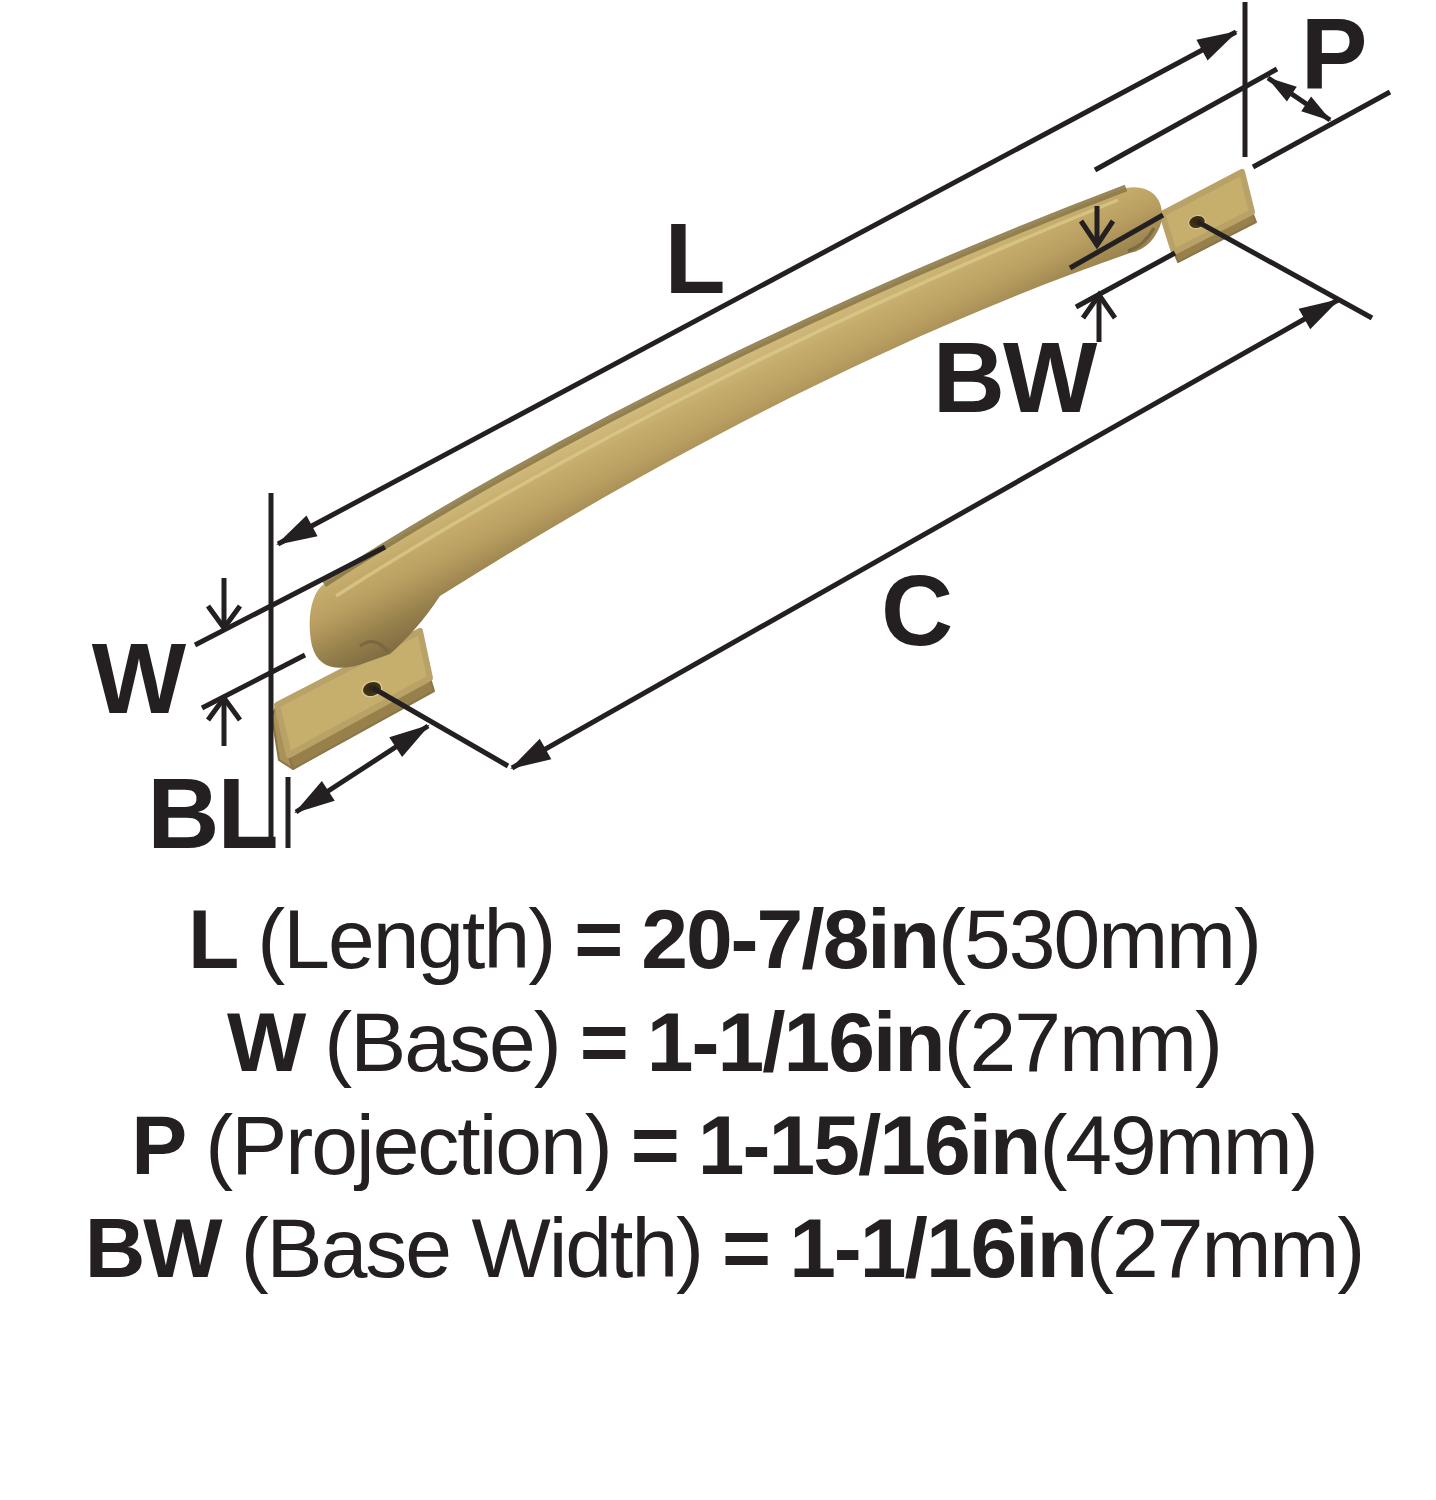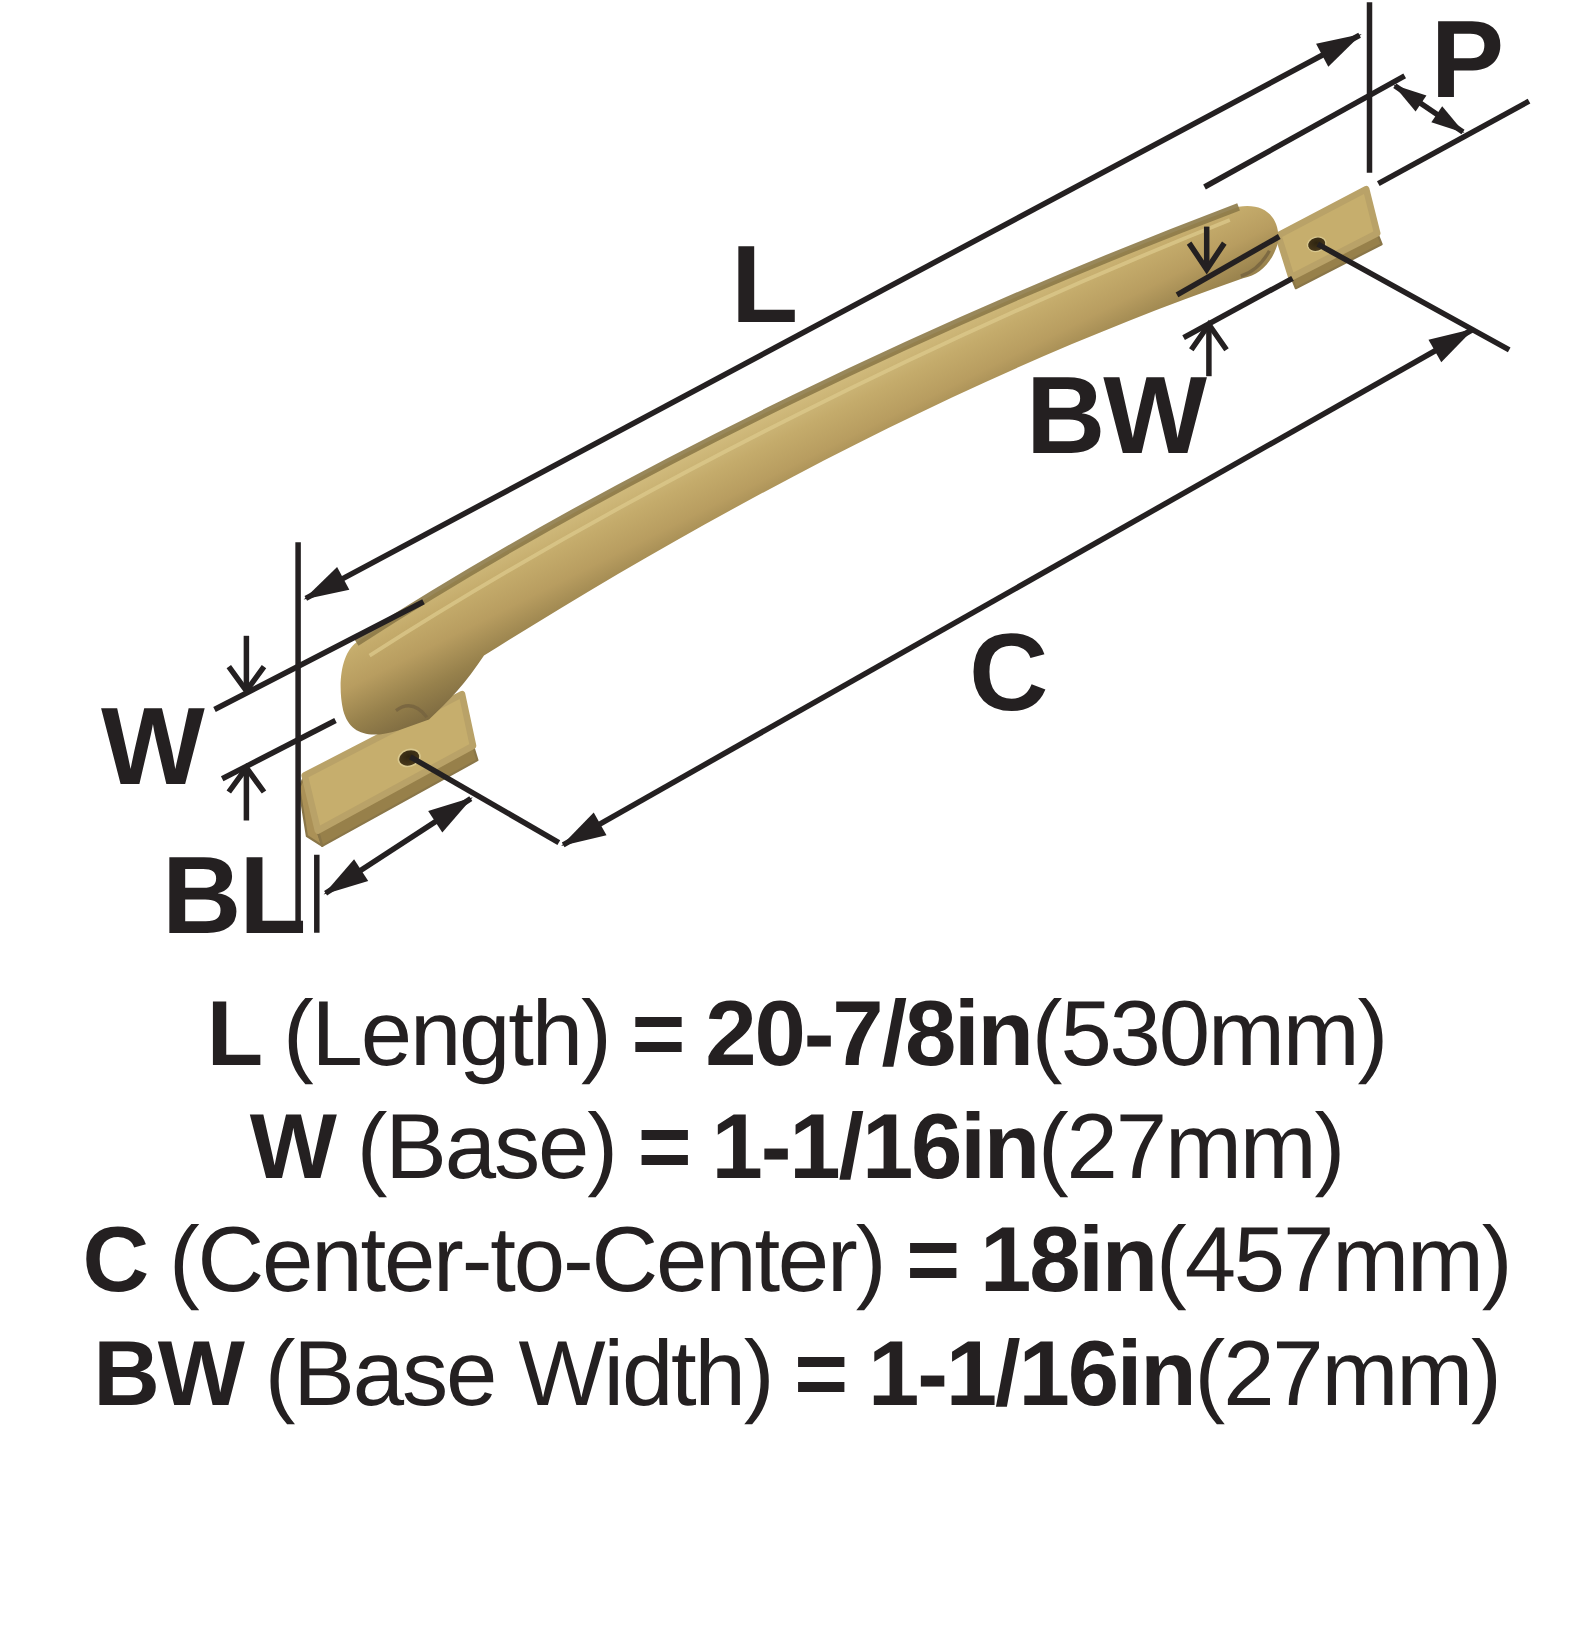"P (Projection) = 1-15/16in(49mm)" div.spec-row { html: none -> <div> <span>P</span><span>(Projection)</span><span>=</span><span>1-15/16in</span><span>(49mm)</span> </div> }
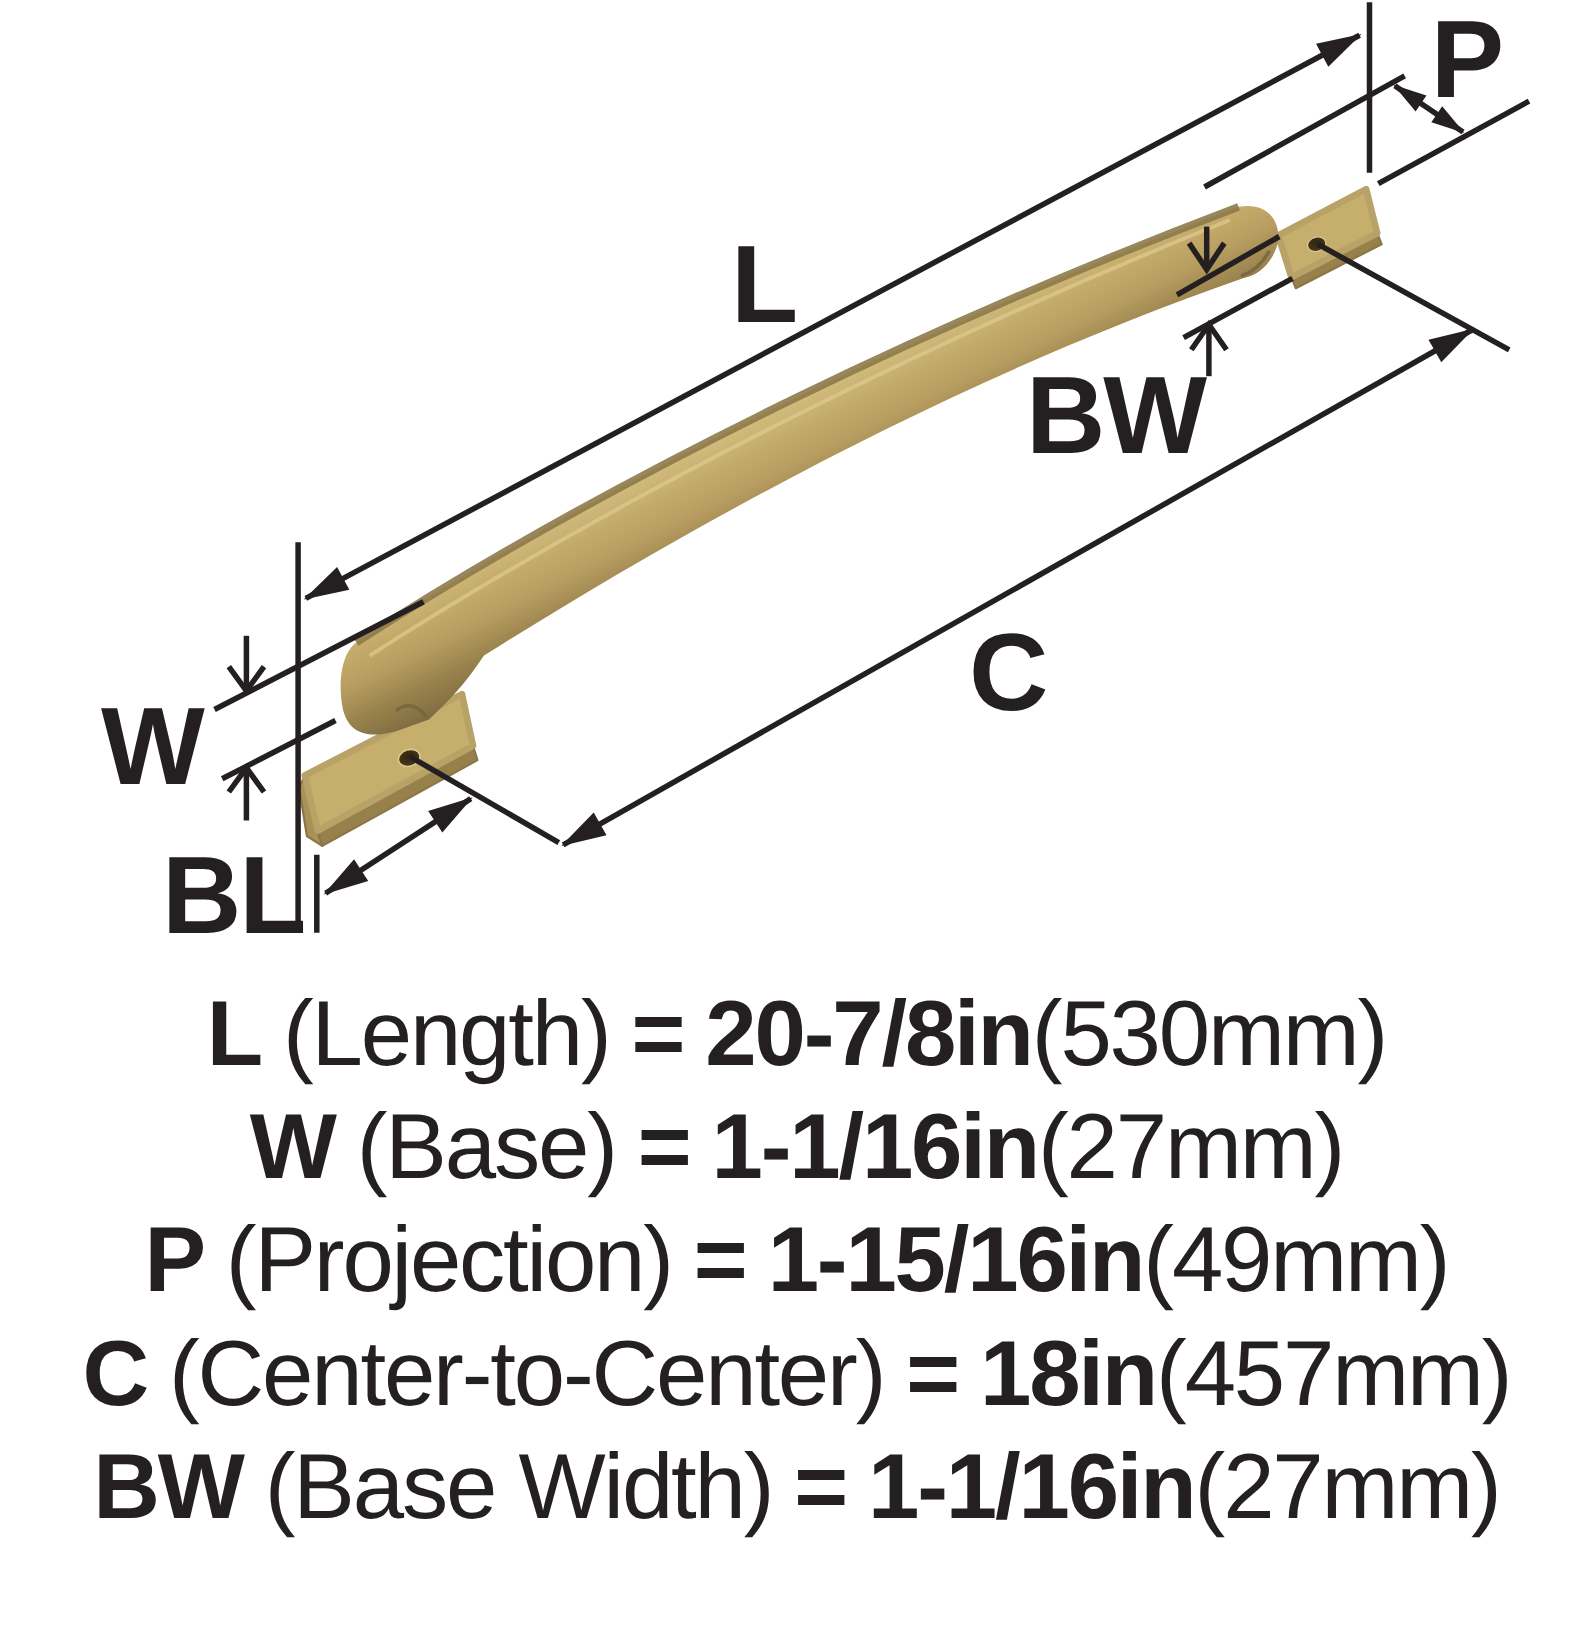"C (Center-to-Center) = 18in(457mm)" div.spec-row { html: <div> <span>C</span><span>(Center-to-Center)</span><span>=</span><span>18in</span><span>(457mm)</span> </div> -> none }
